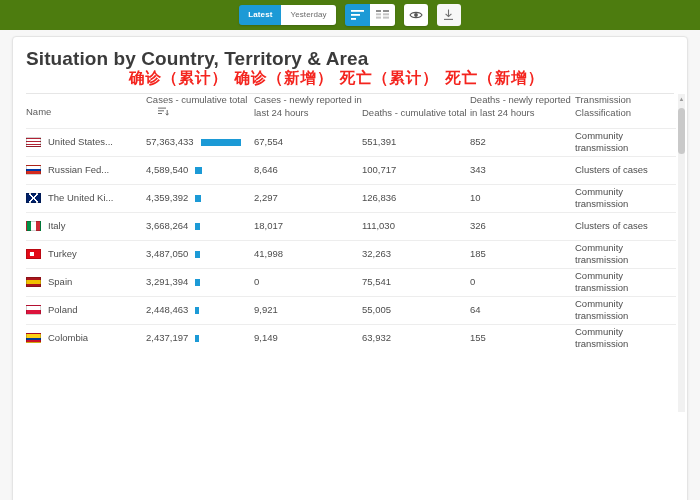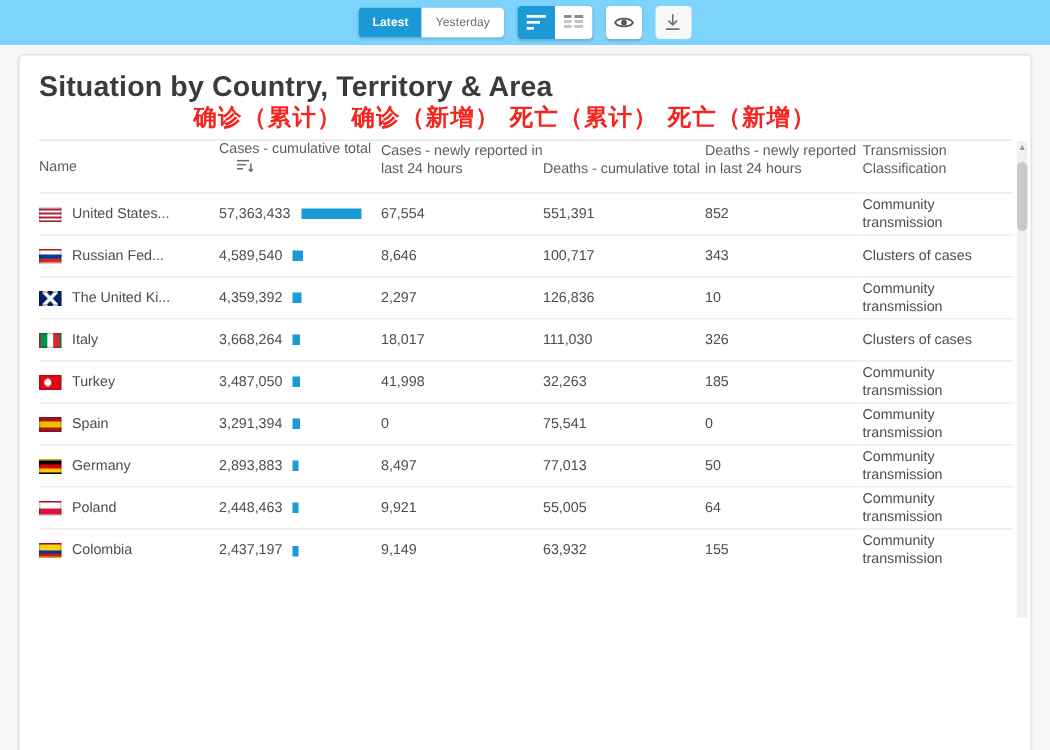"Latest" .toolbar { background: #7dd3fc -> #4d7c0f }
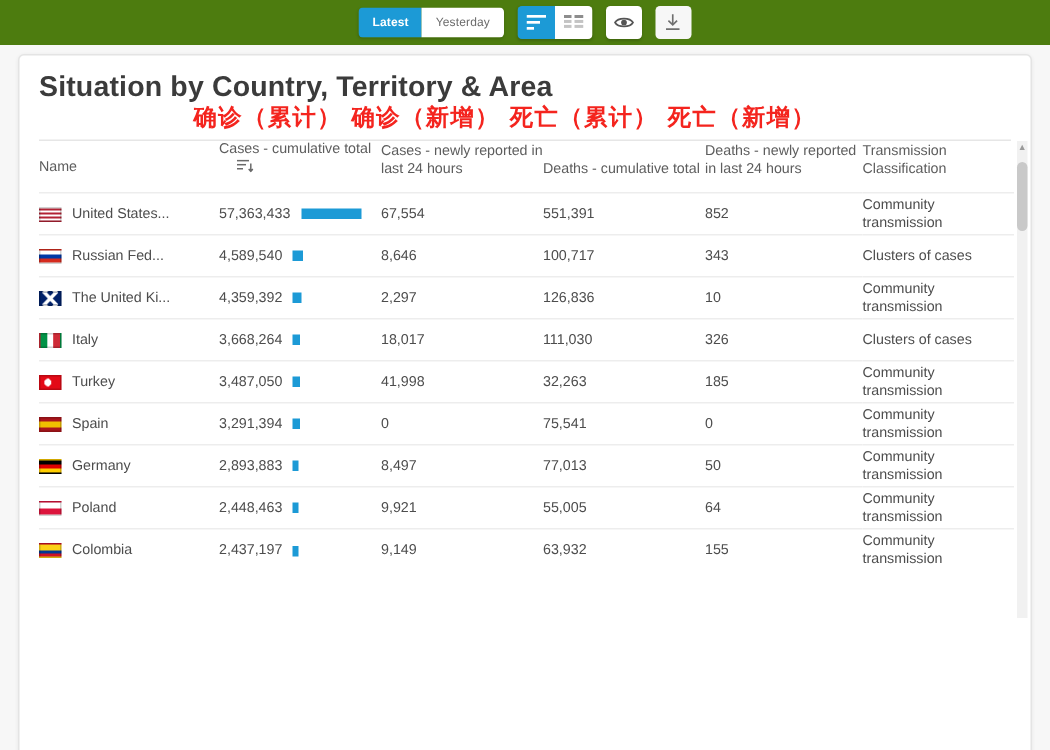"Germany" tr { html: <tr> <td> <span> <span></span> <span>Germany</span> </span> </td> <td> <span> <span>2,893,883</span> <span></span> </span> </td> <td>8,497</td> <td>77,013</td> <td>50</td> <td>Community transmission</td> </tr> -> none }
